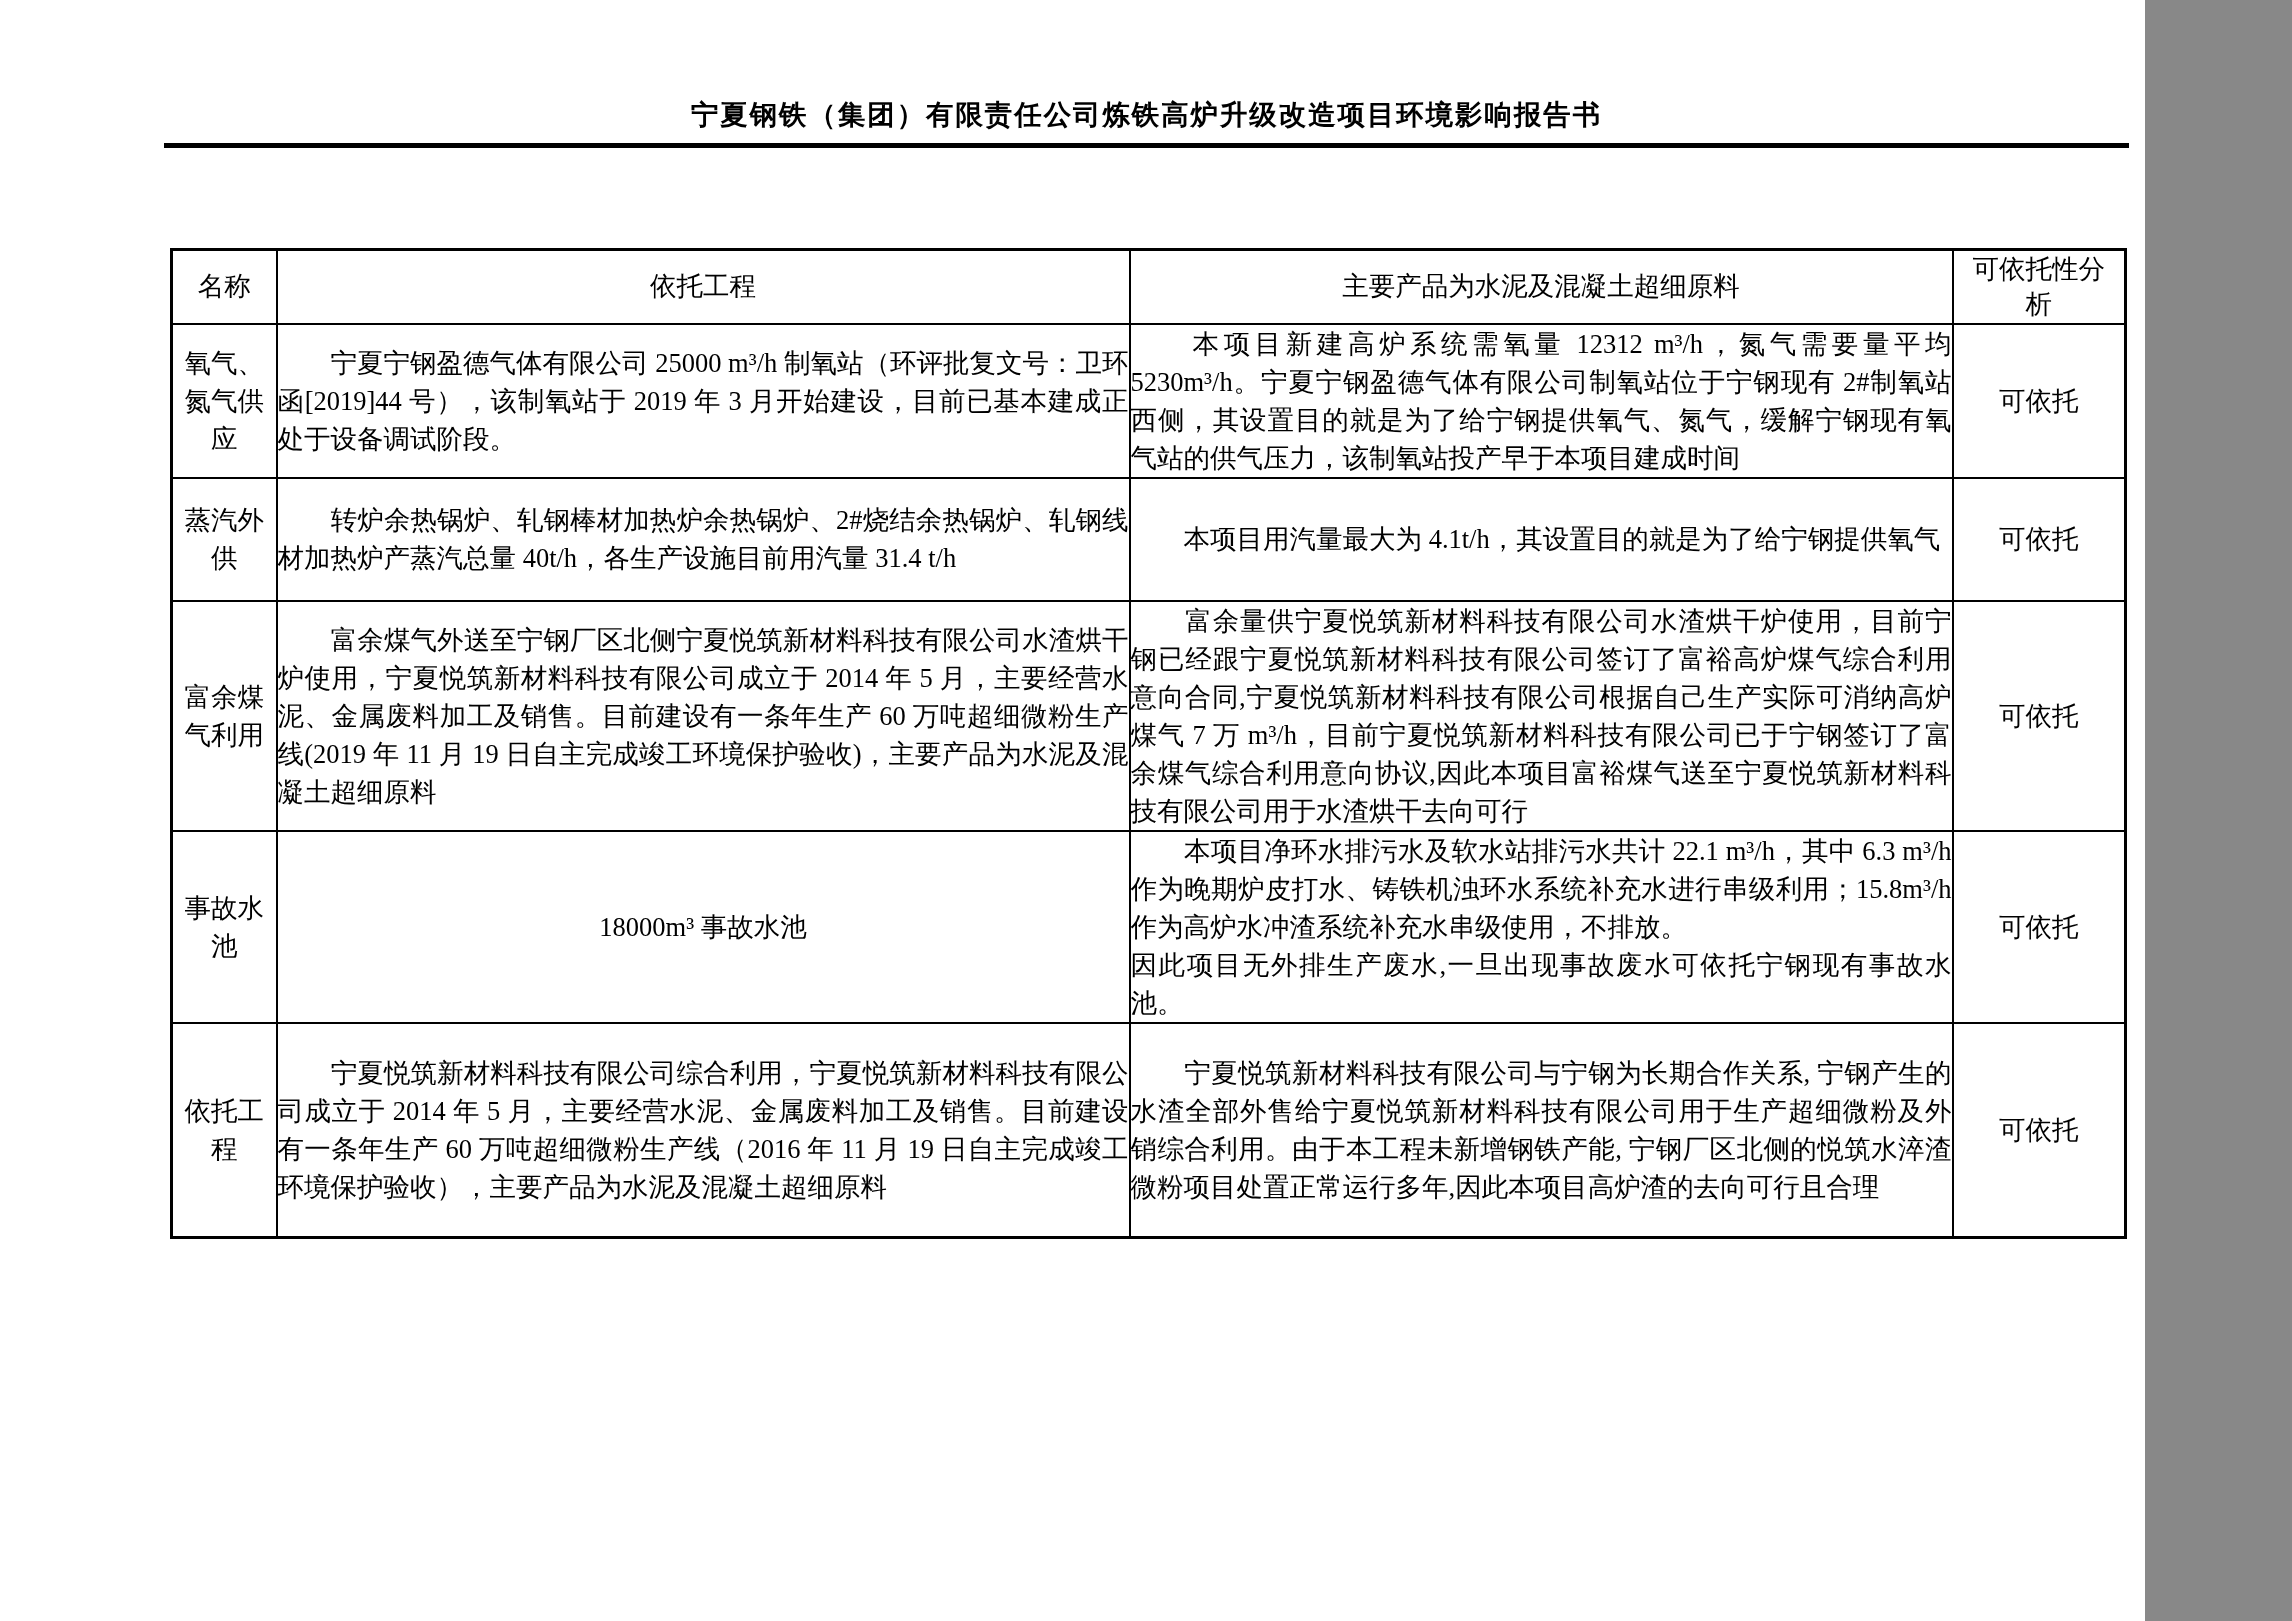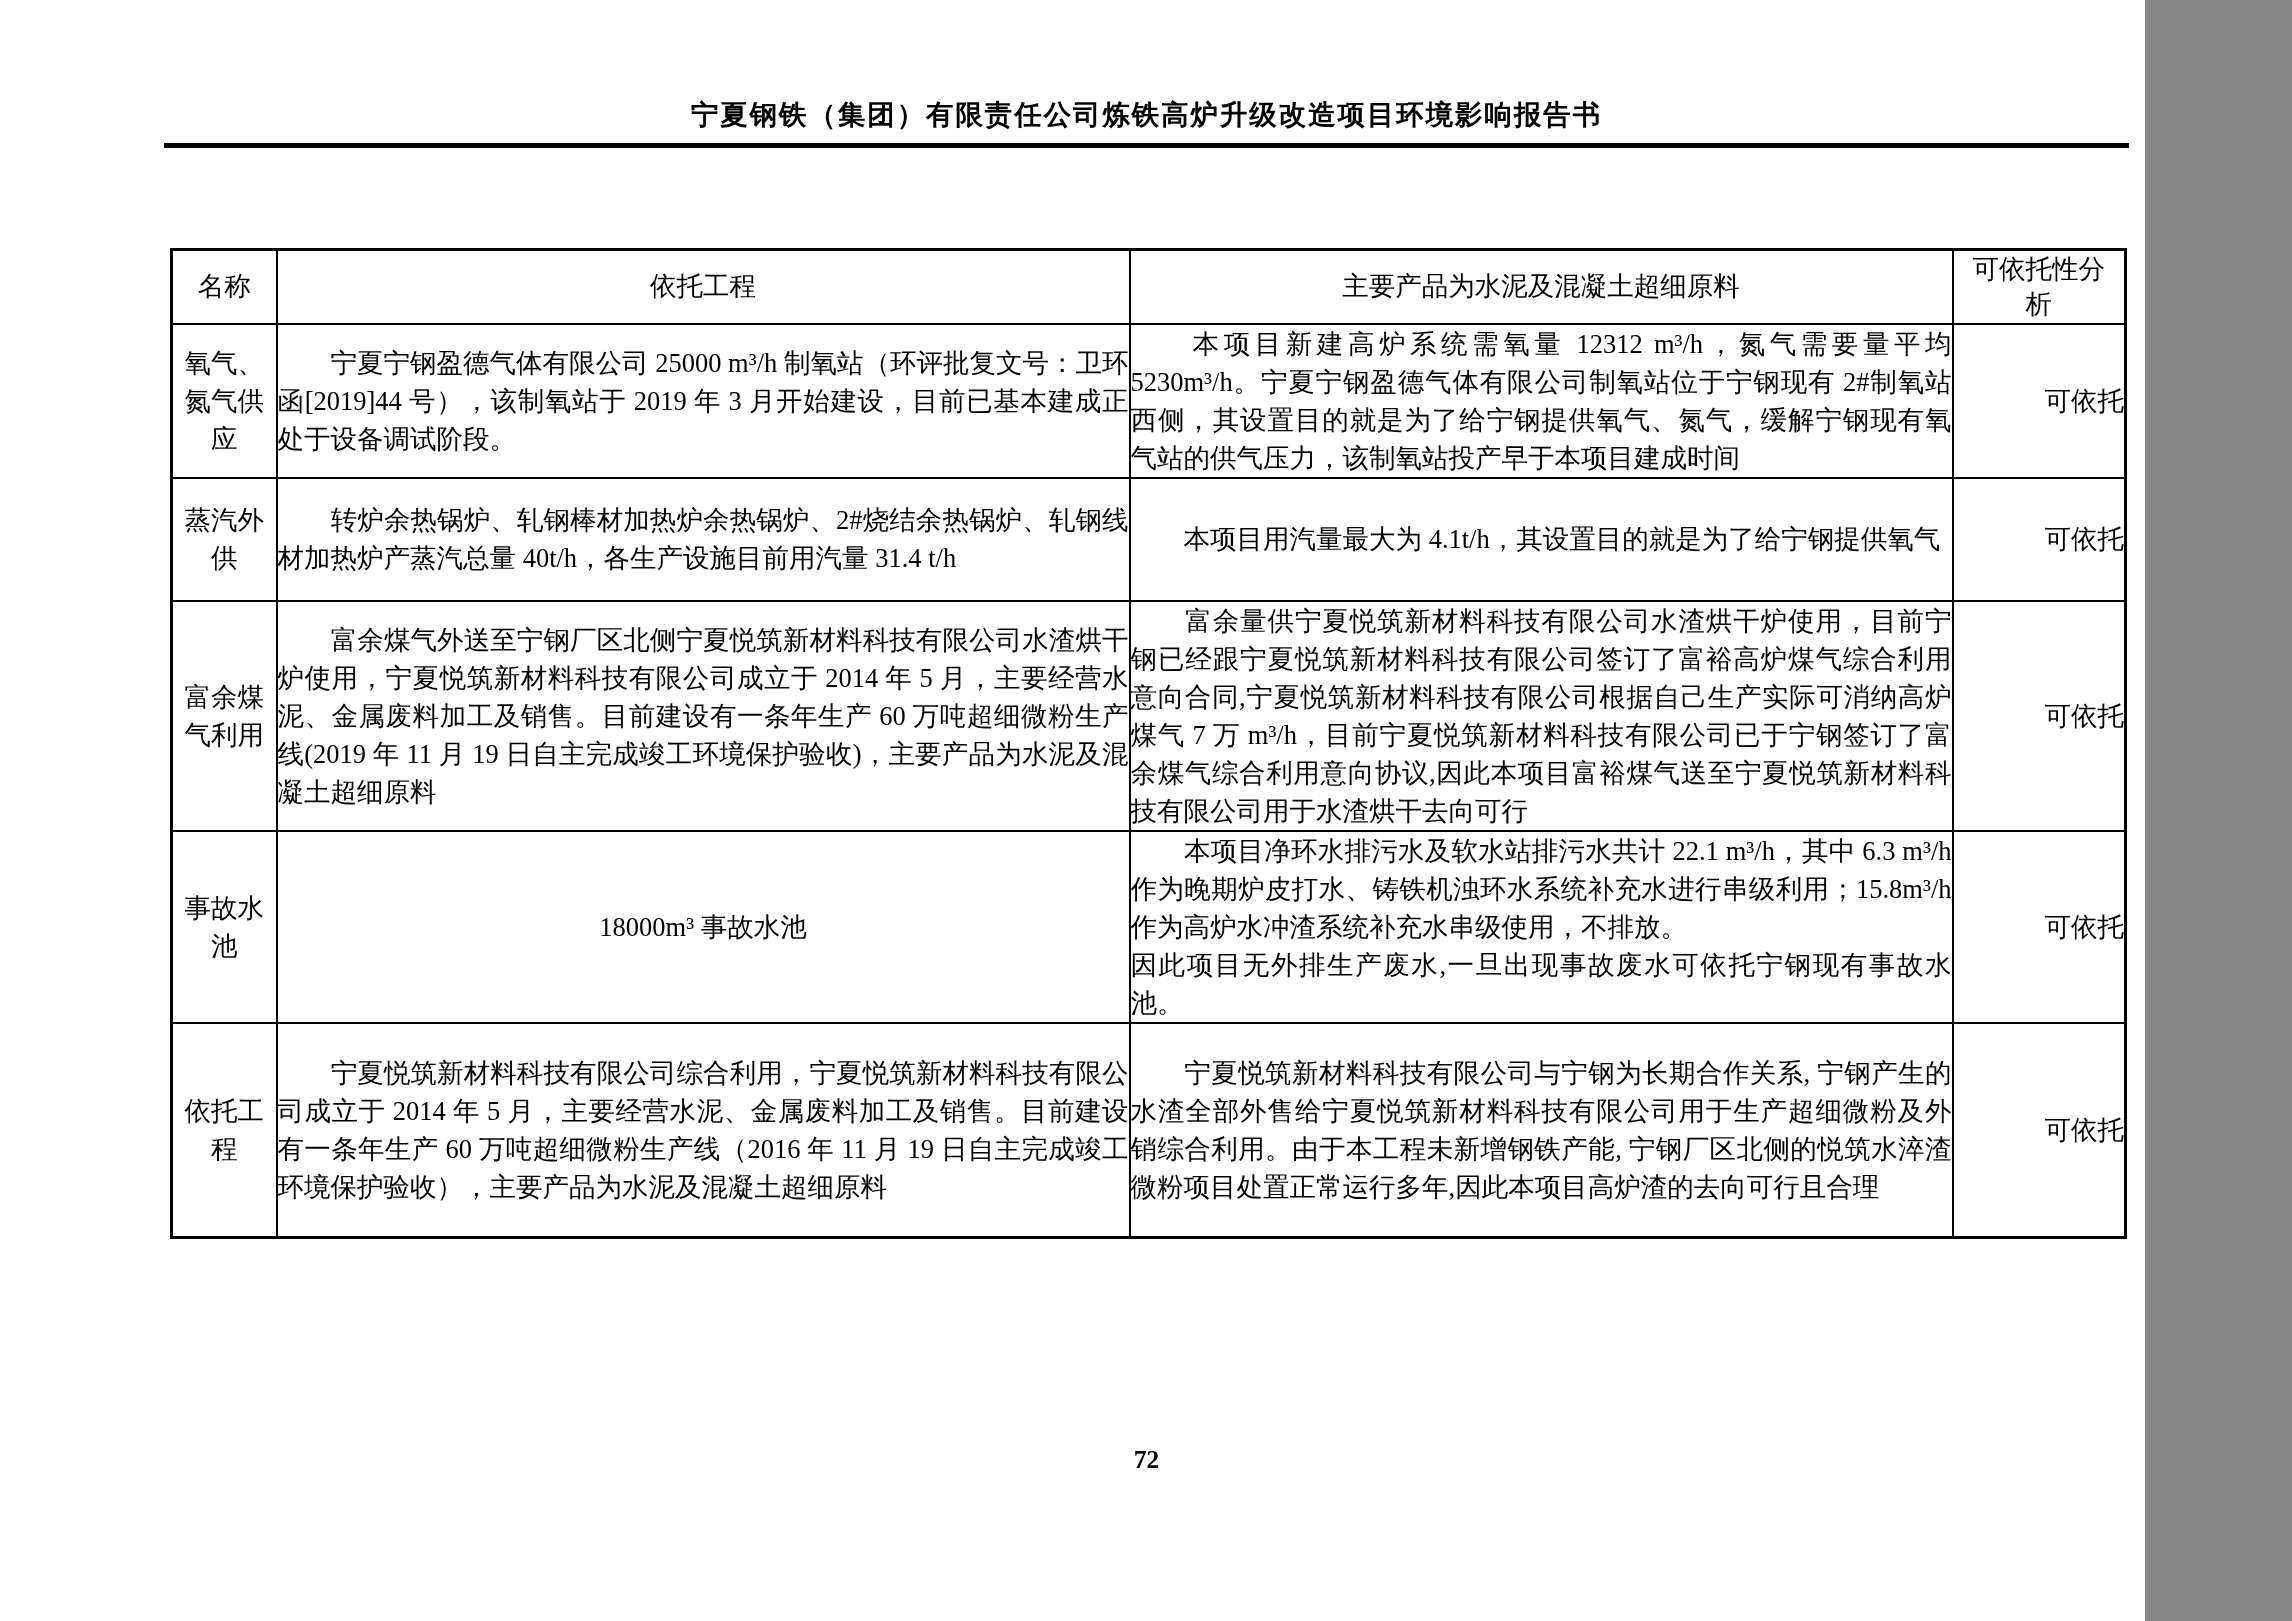"可依托" .c-feas { text-align: right -> center }
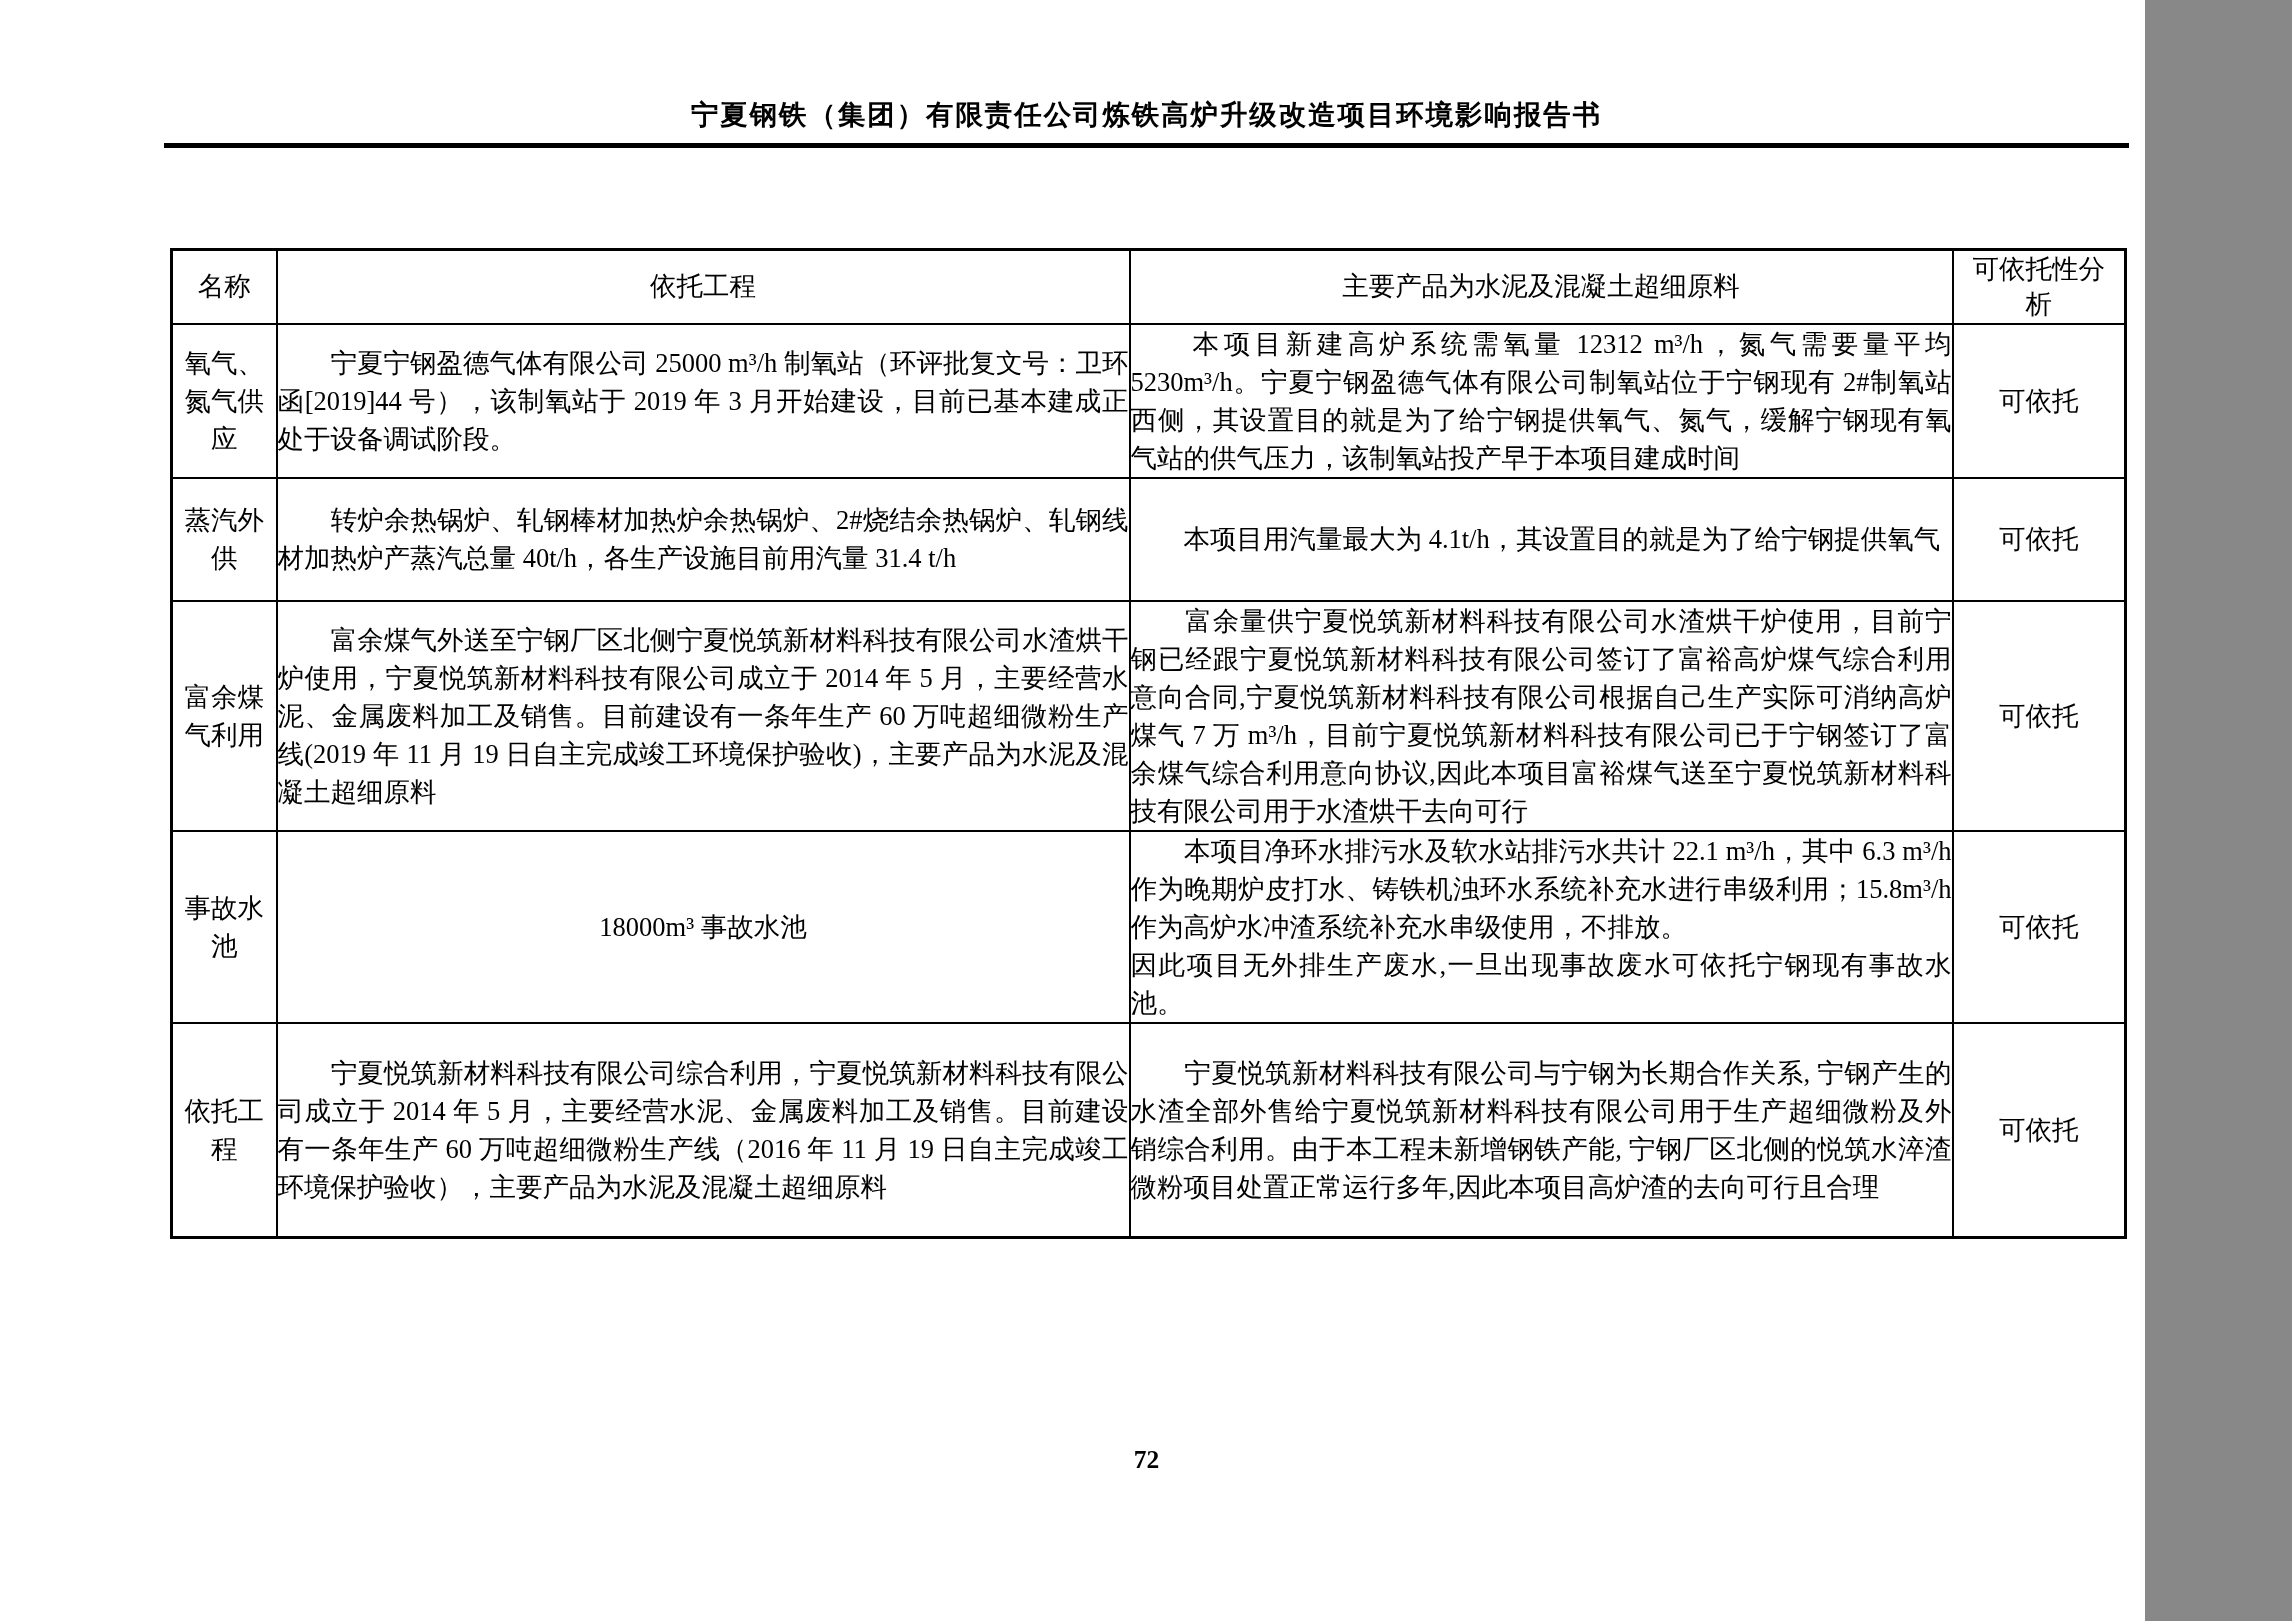"72" div.page-number { html: <div>72</div> -> none }
